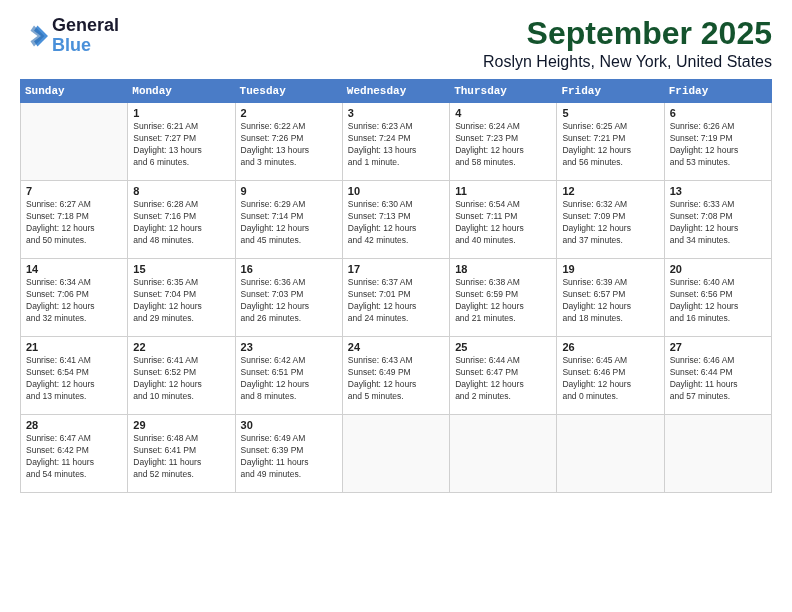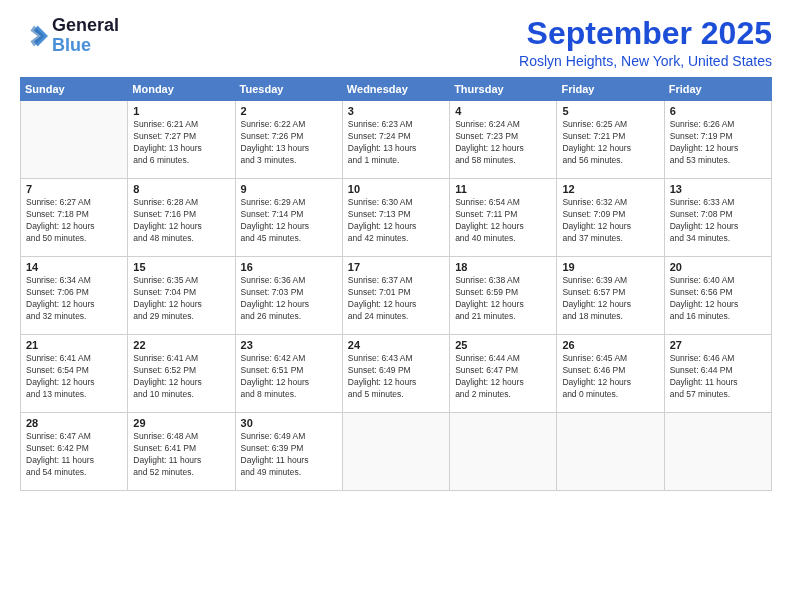"September 2025" .month-title { color: #1d4ed8 -> #14532d }
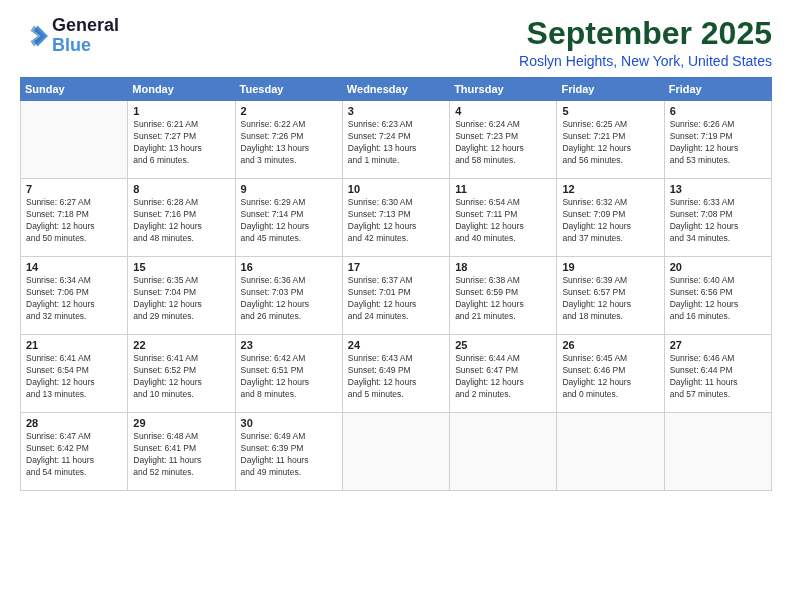"Roslyn Heights, New York, United" .location { color: #1d4ed8 -> #0f172a; font-size: 14px -> 16px }
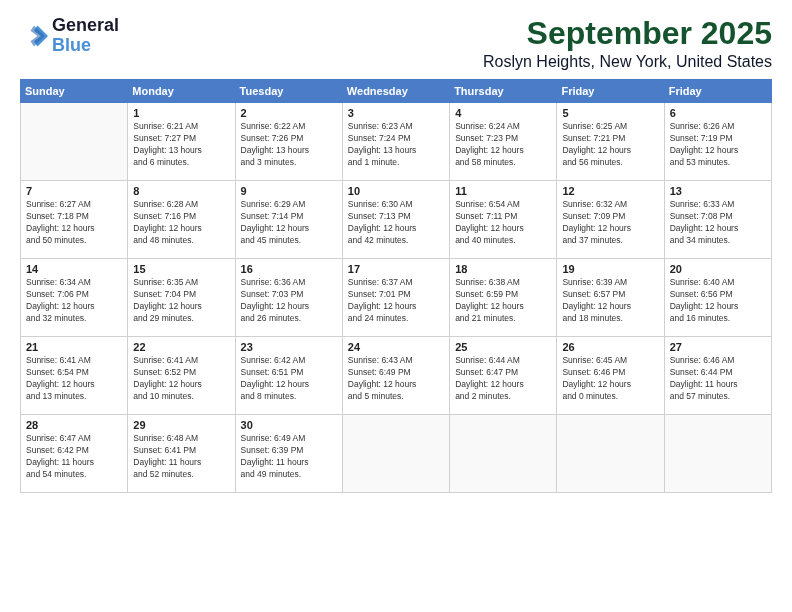"Sunday" .calendar thead tr th { font-family: none -> Liberation Mono, monospace }
